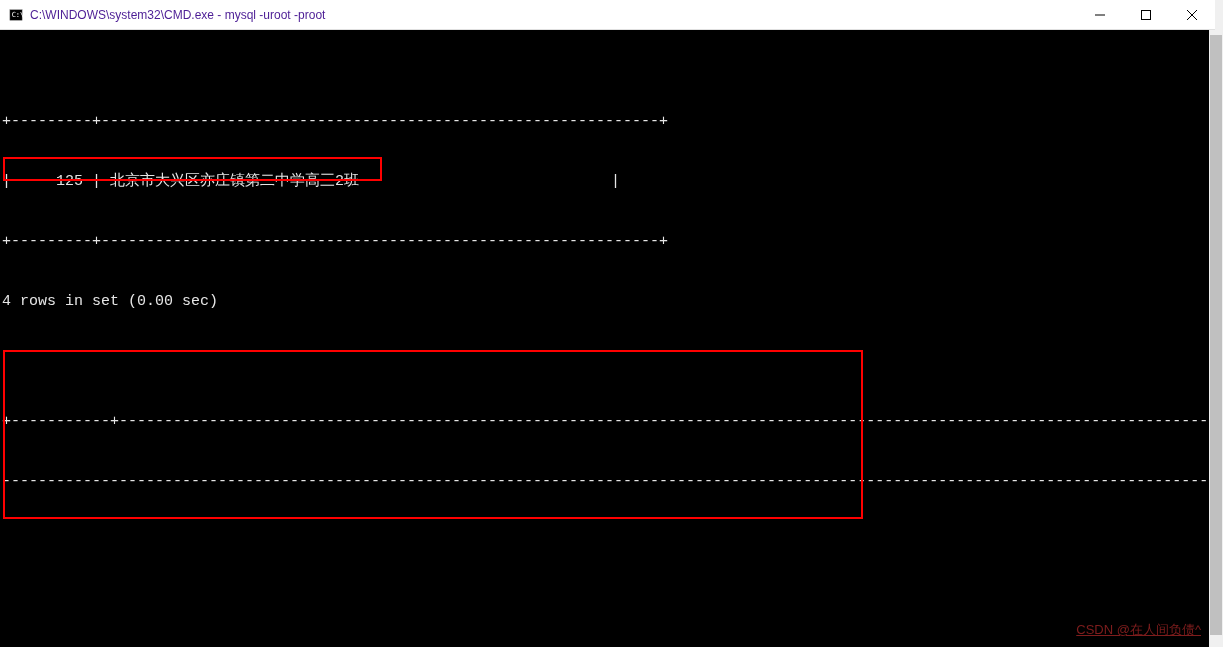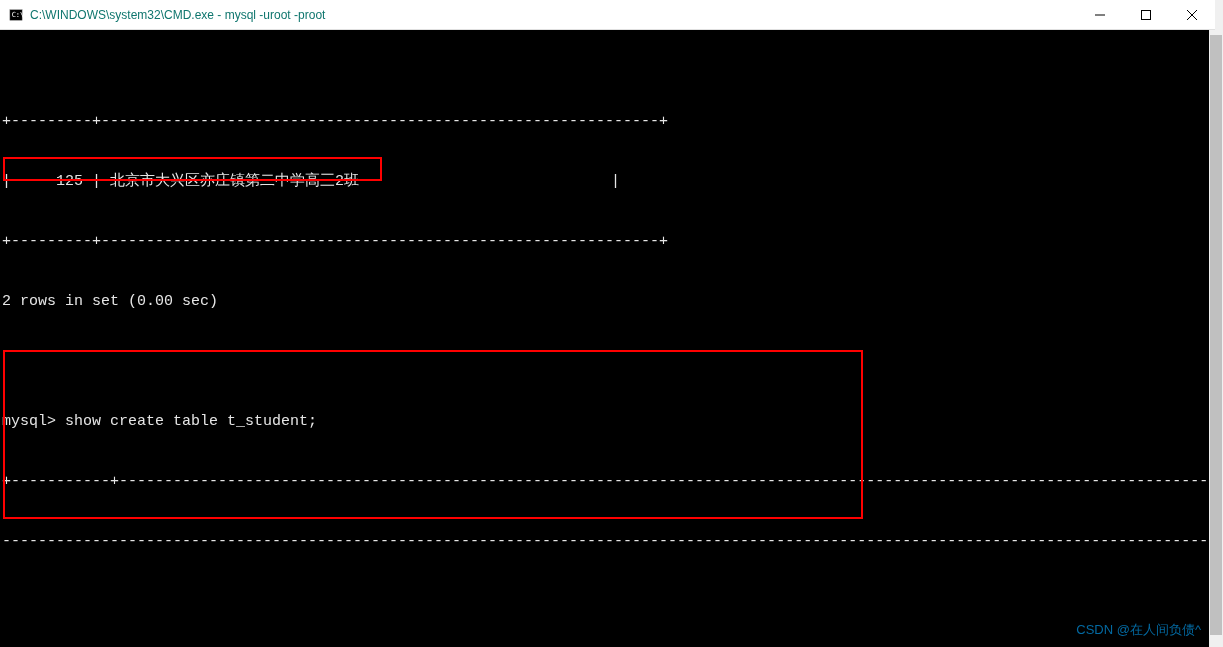"C:\WINDOWS\system32\CMD.exe - mysql" .titlebar-text { color: #0f766e -> #4c1d95 }
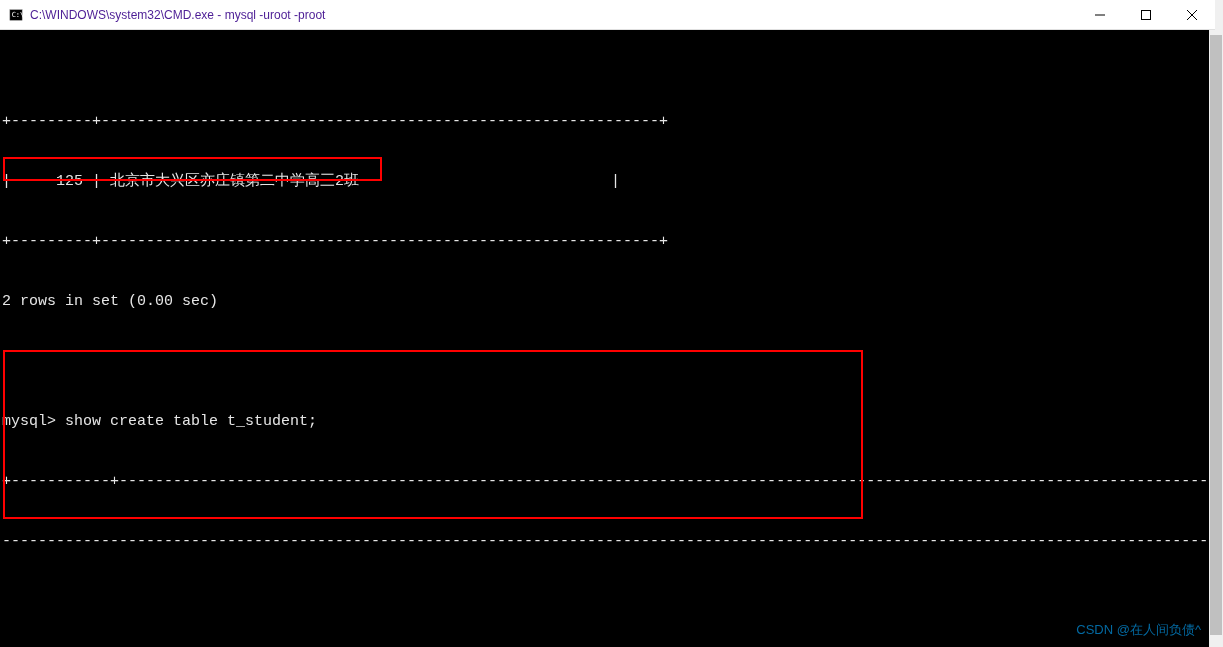"2 rows in set (0.00" span.line { text: 2 -> 4 }
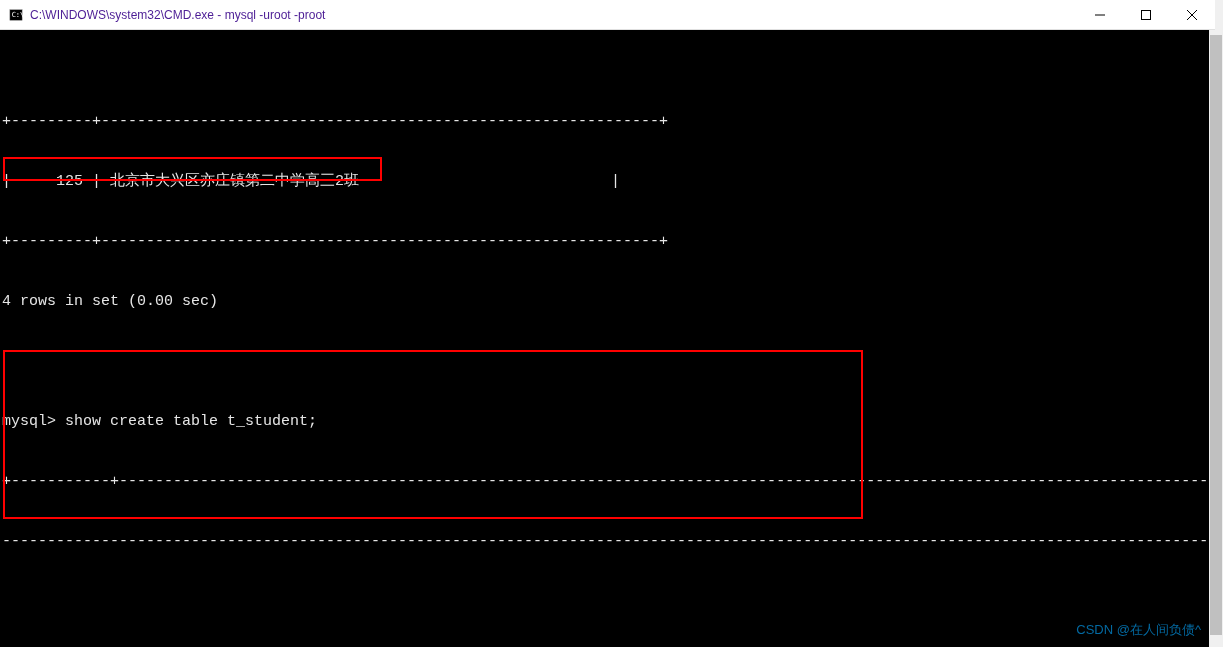"mysql> show create table t_student;" span.line { html: <span>mysql&gt; show create table t_student;</span> -> none }
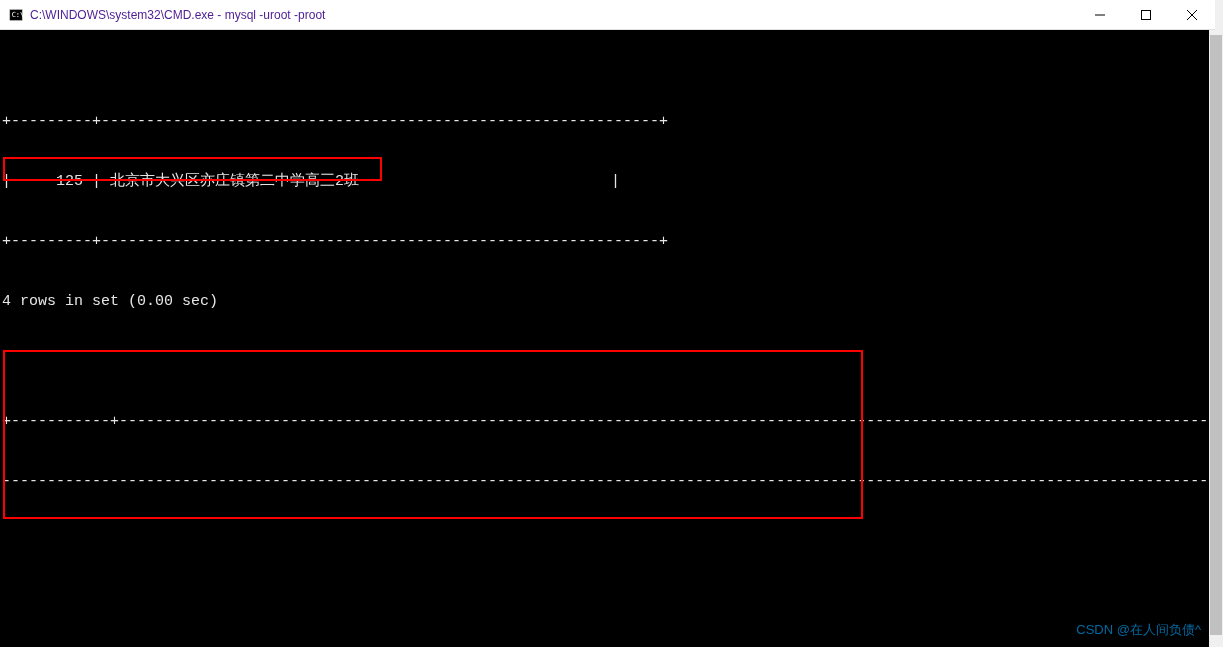"CSDN @在人间负债^" .watermark { color: #0369a1 -> #7f1d1d; text-decoration: none -> underline }
